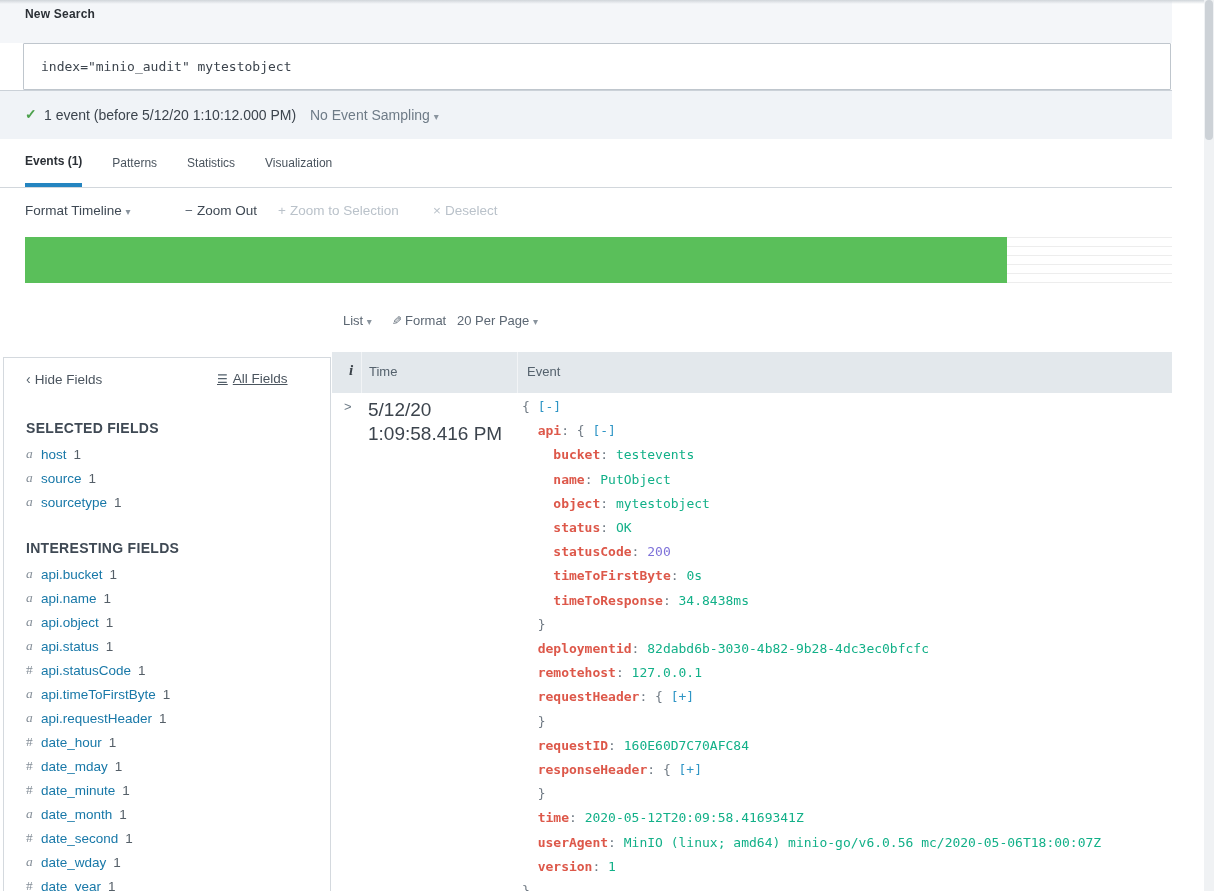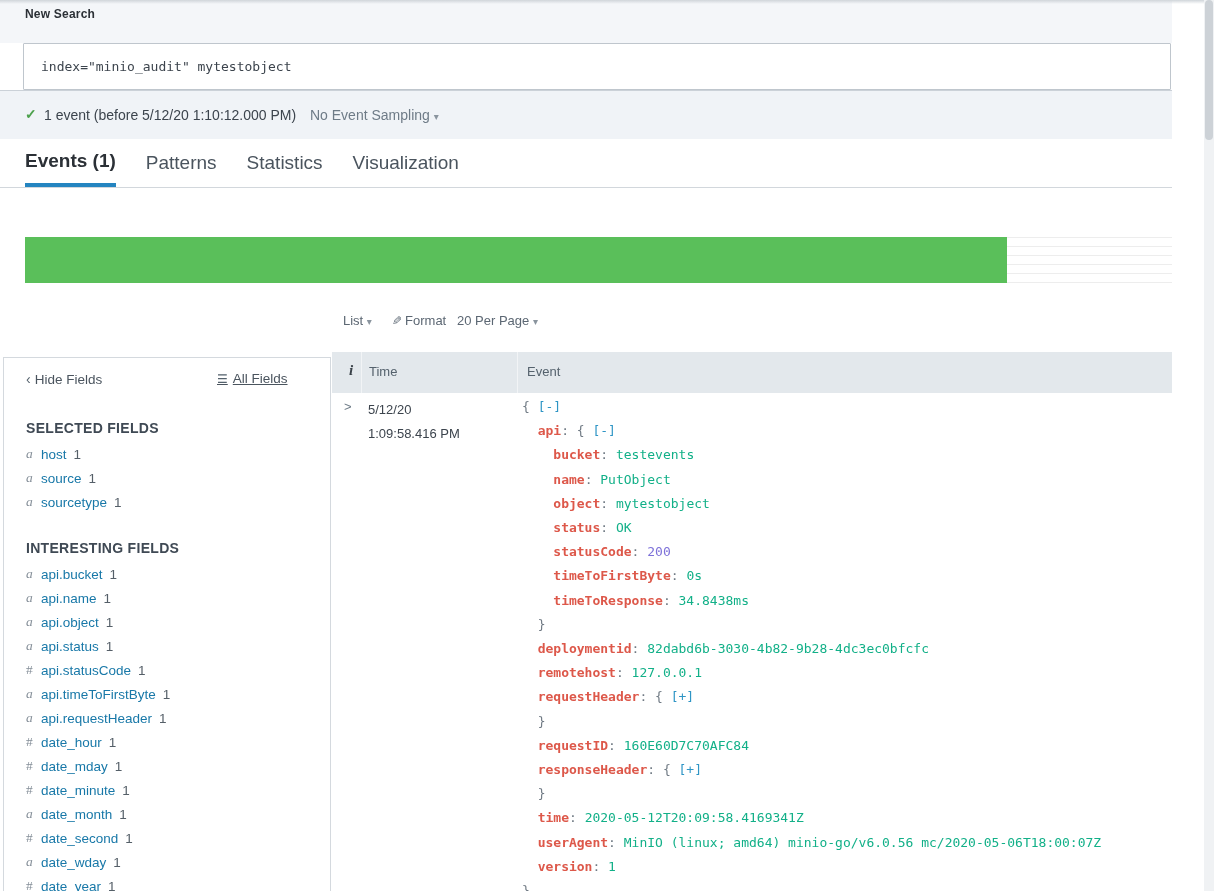"Events (1)" .tab { font-size: 19px -> 12px }
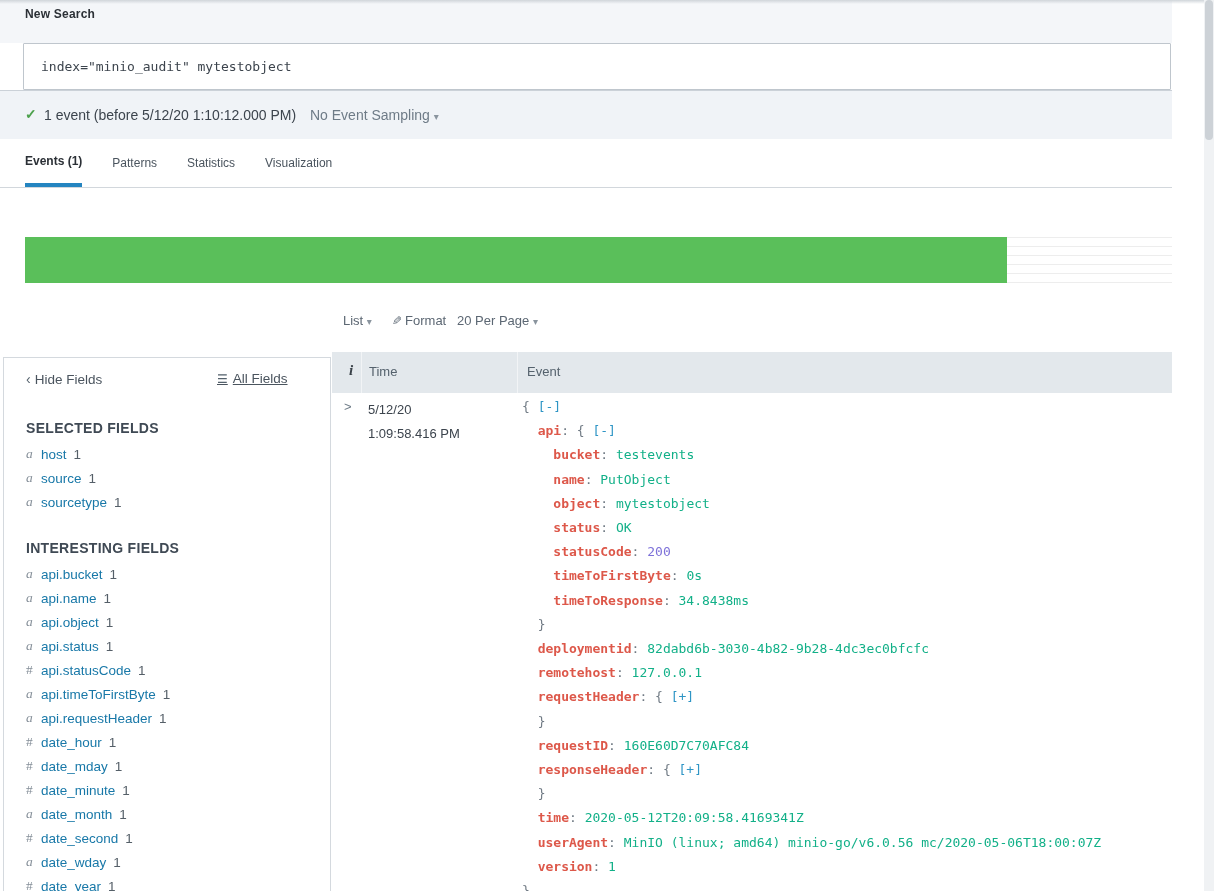"Format Timeline ▾" div.controls-row { html: none -> <div> <span><span>Format Timeline</span> <span>▾</span></span> <span><span>−</span><span>Zoom Out</span></span> <span><span>+</span><span>Zoom to Selection</span></span> <span><span>×</span><span>Deselect</span></span> </div> }
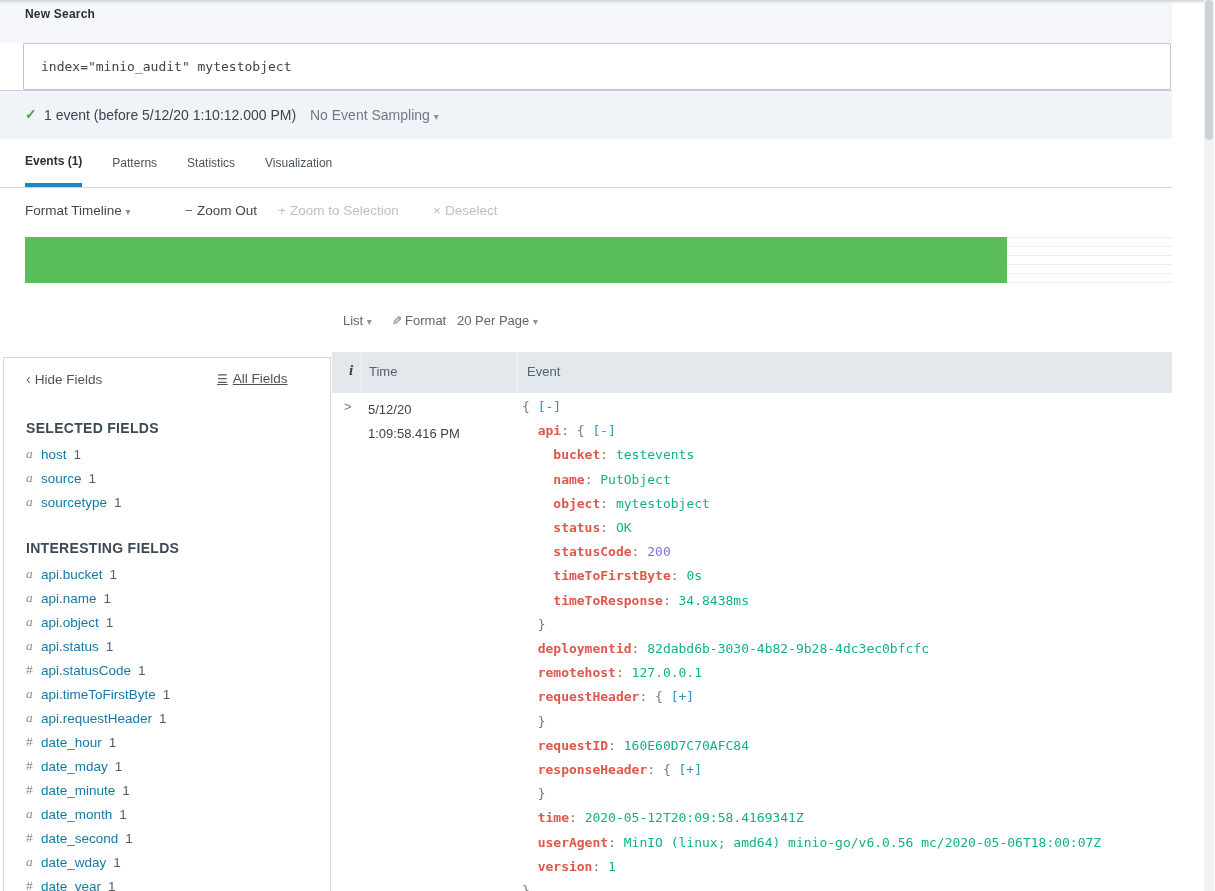"5/12/20" .time-cell { font-size: 13px -> 19px }
